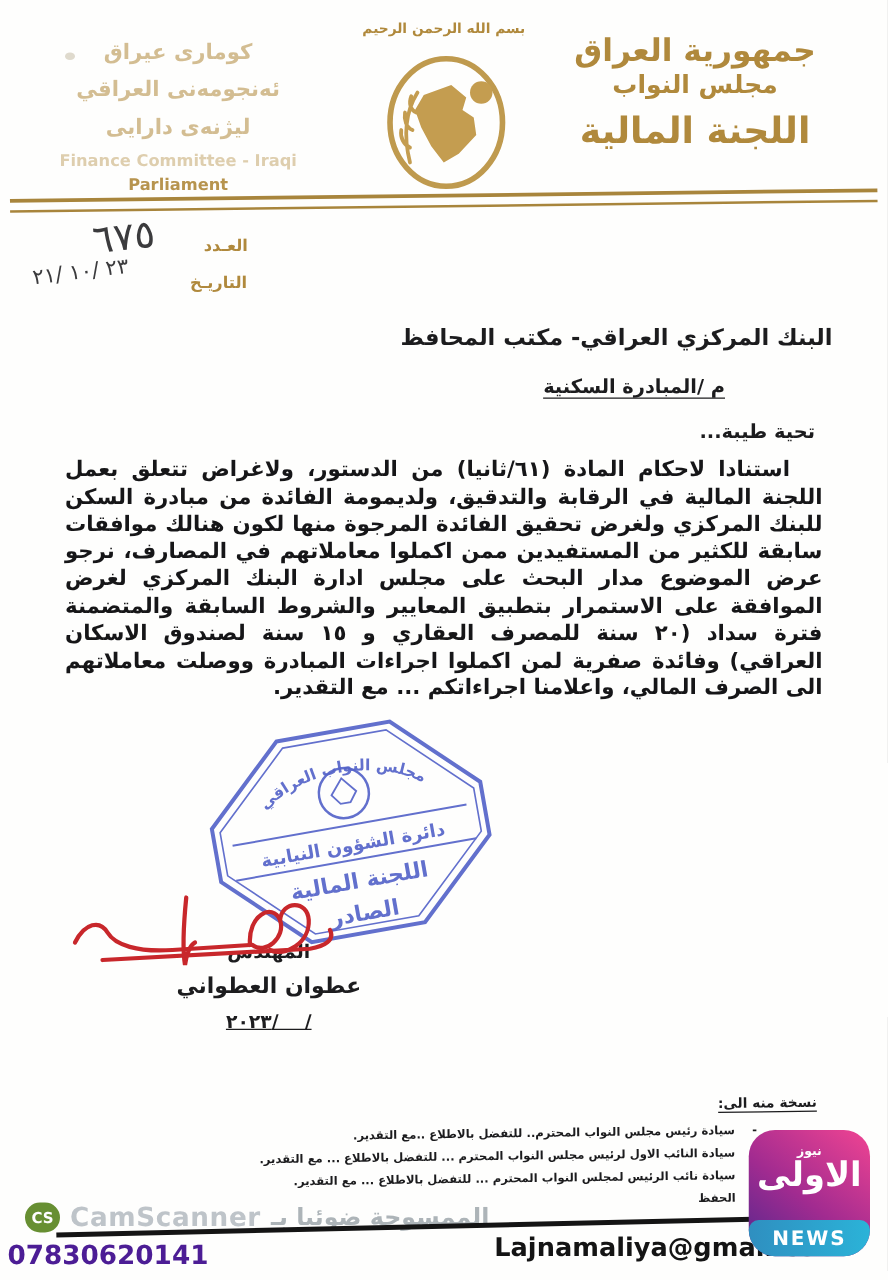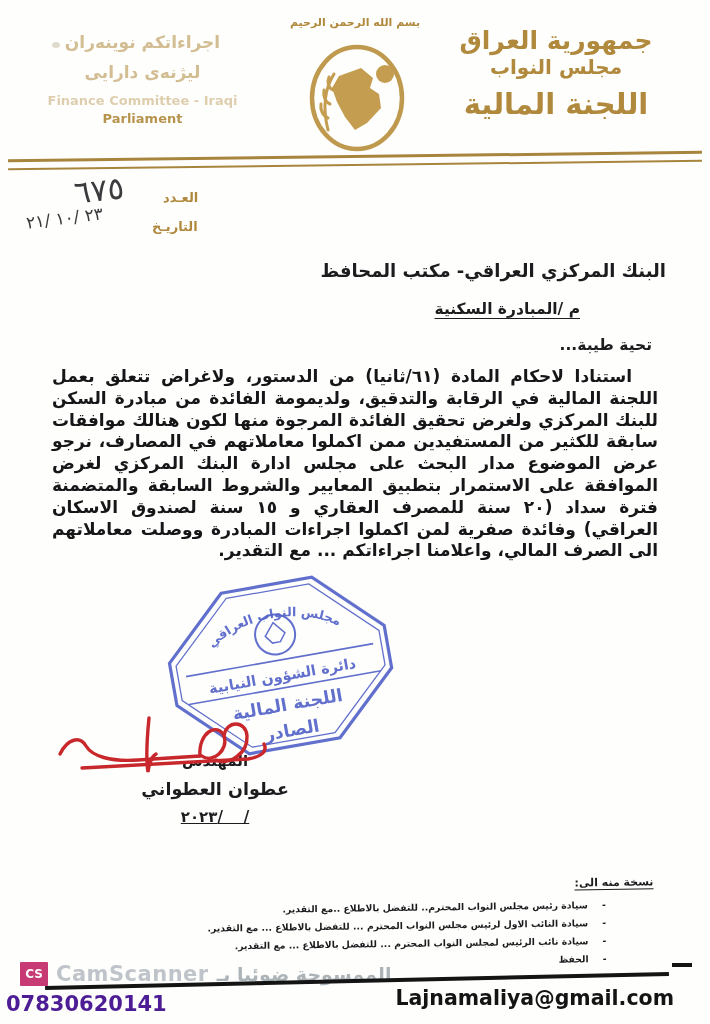"كوماری عیراق" div.k { html: none -> <div>كوماری عیراق</div> }
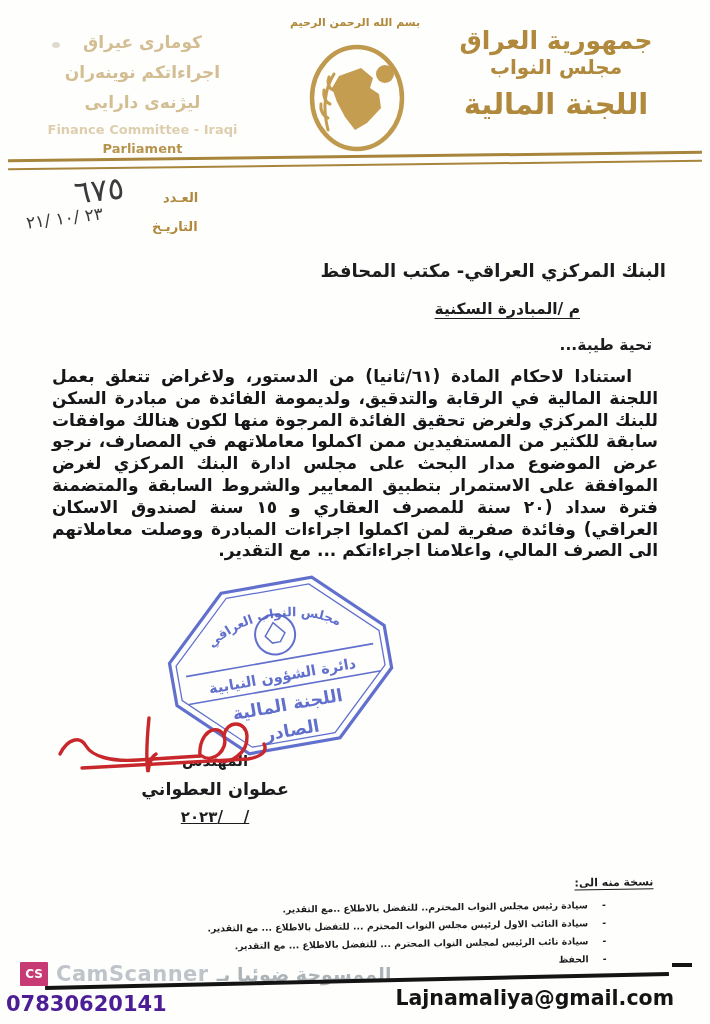"اجراءاتكم نوینەران" div.k { text: اجراءاتكم نوینەران -> ئەنجومەنی العراقي }
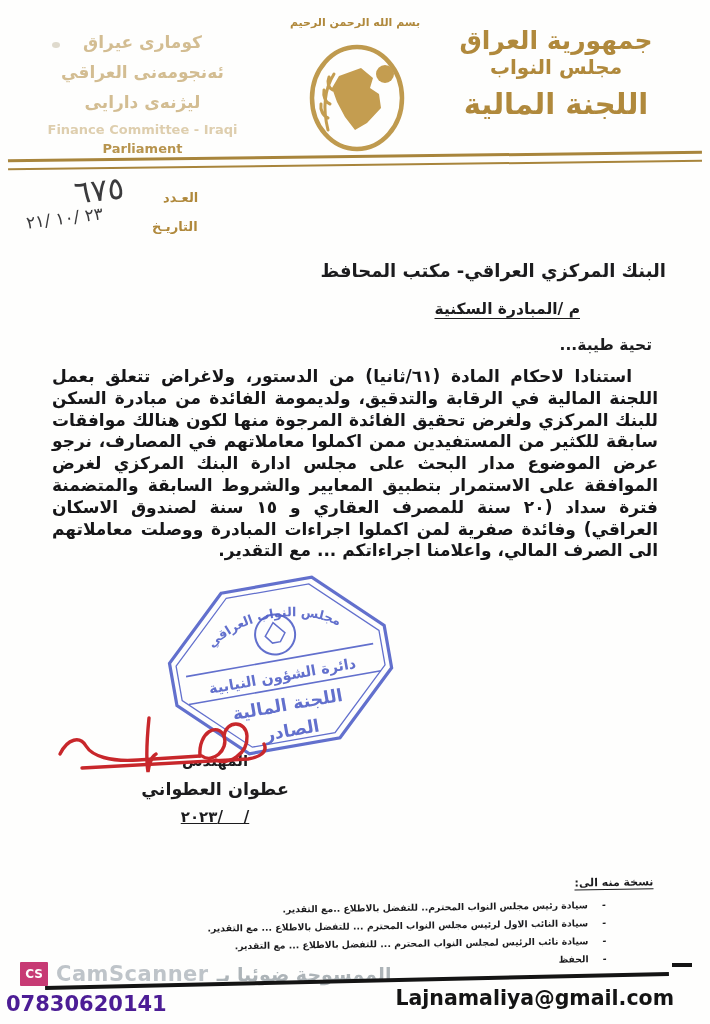"نيوز" div.news { html: none -> <div> <span>نيوز</span> <span>الاولى</span> <span>NEWS</span> </div> }
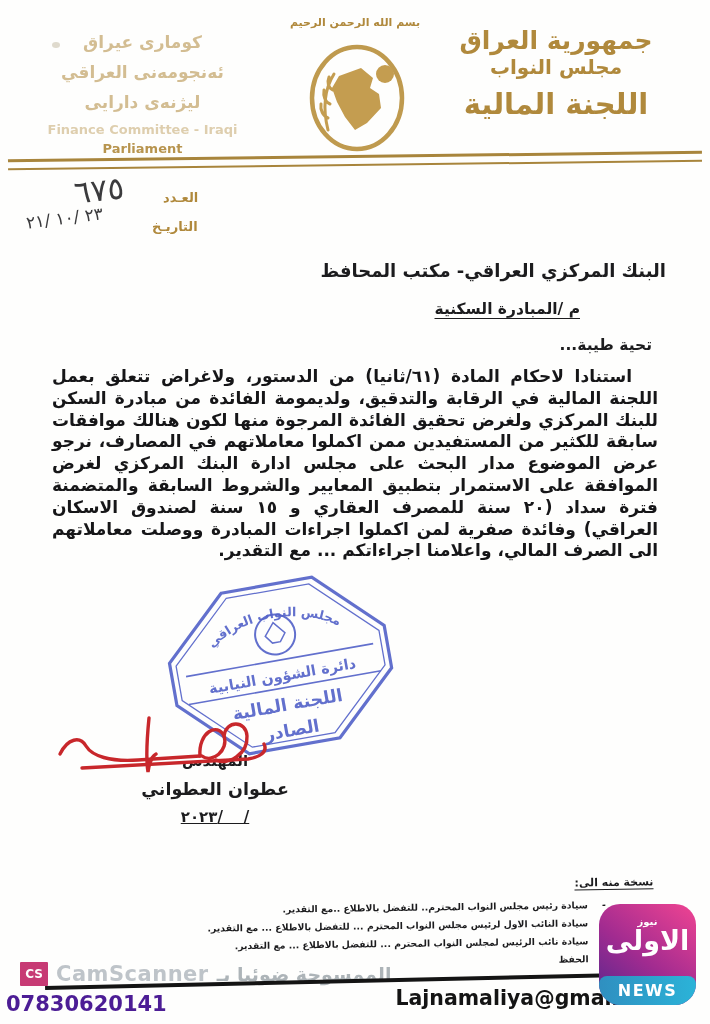"CS" .wm .cs-badge { background: #be185d -> #4d7c0f; border-radius: 1px -> 12px }
